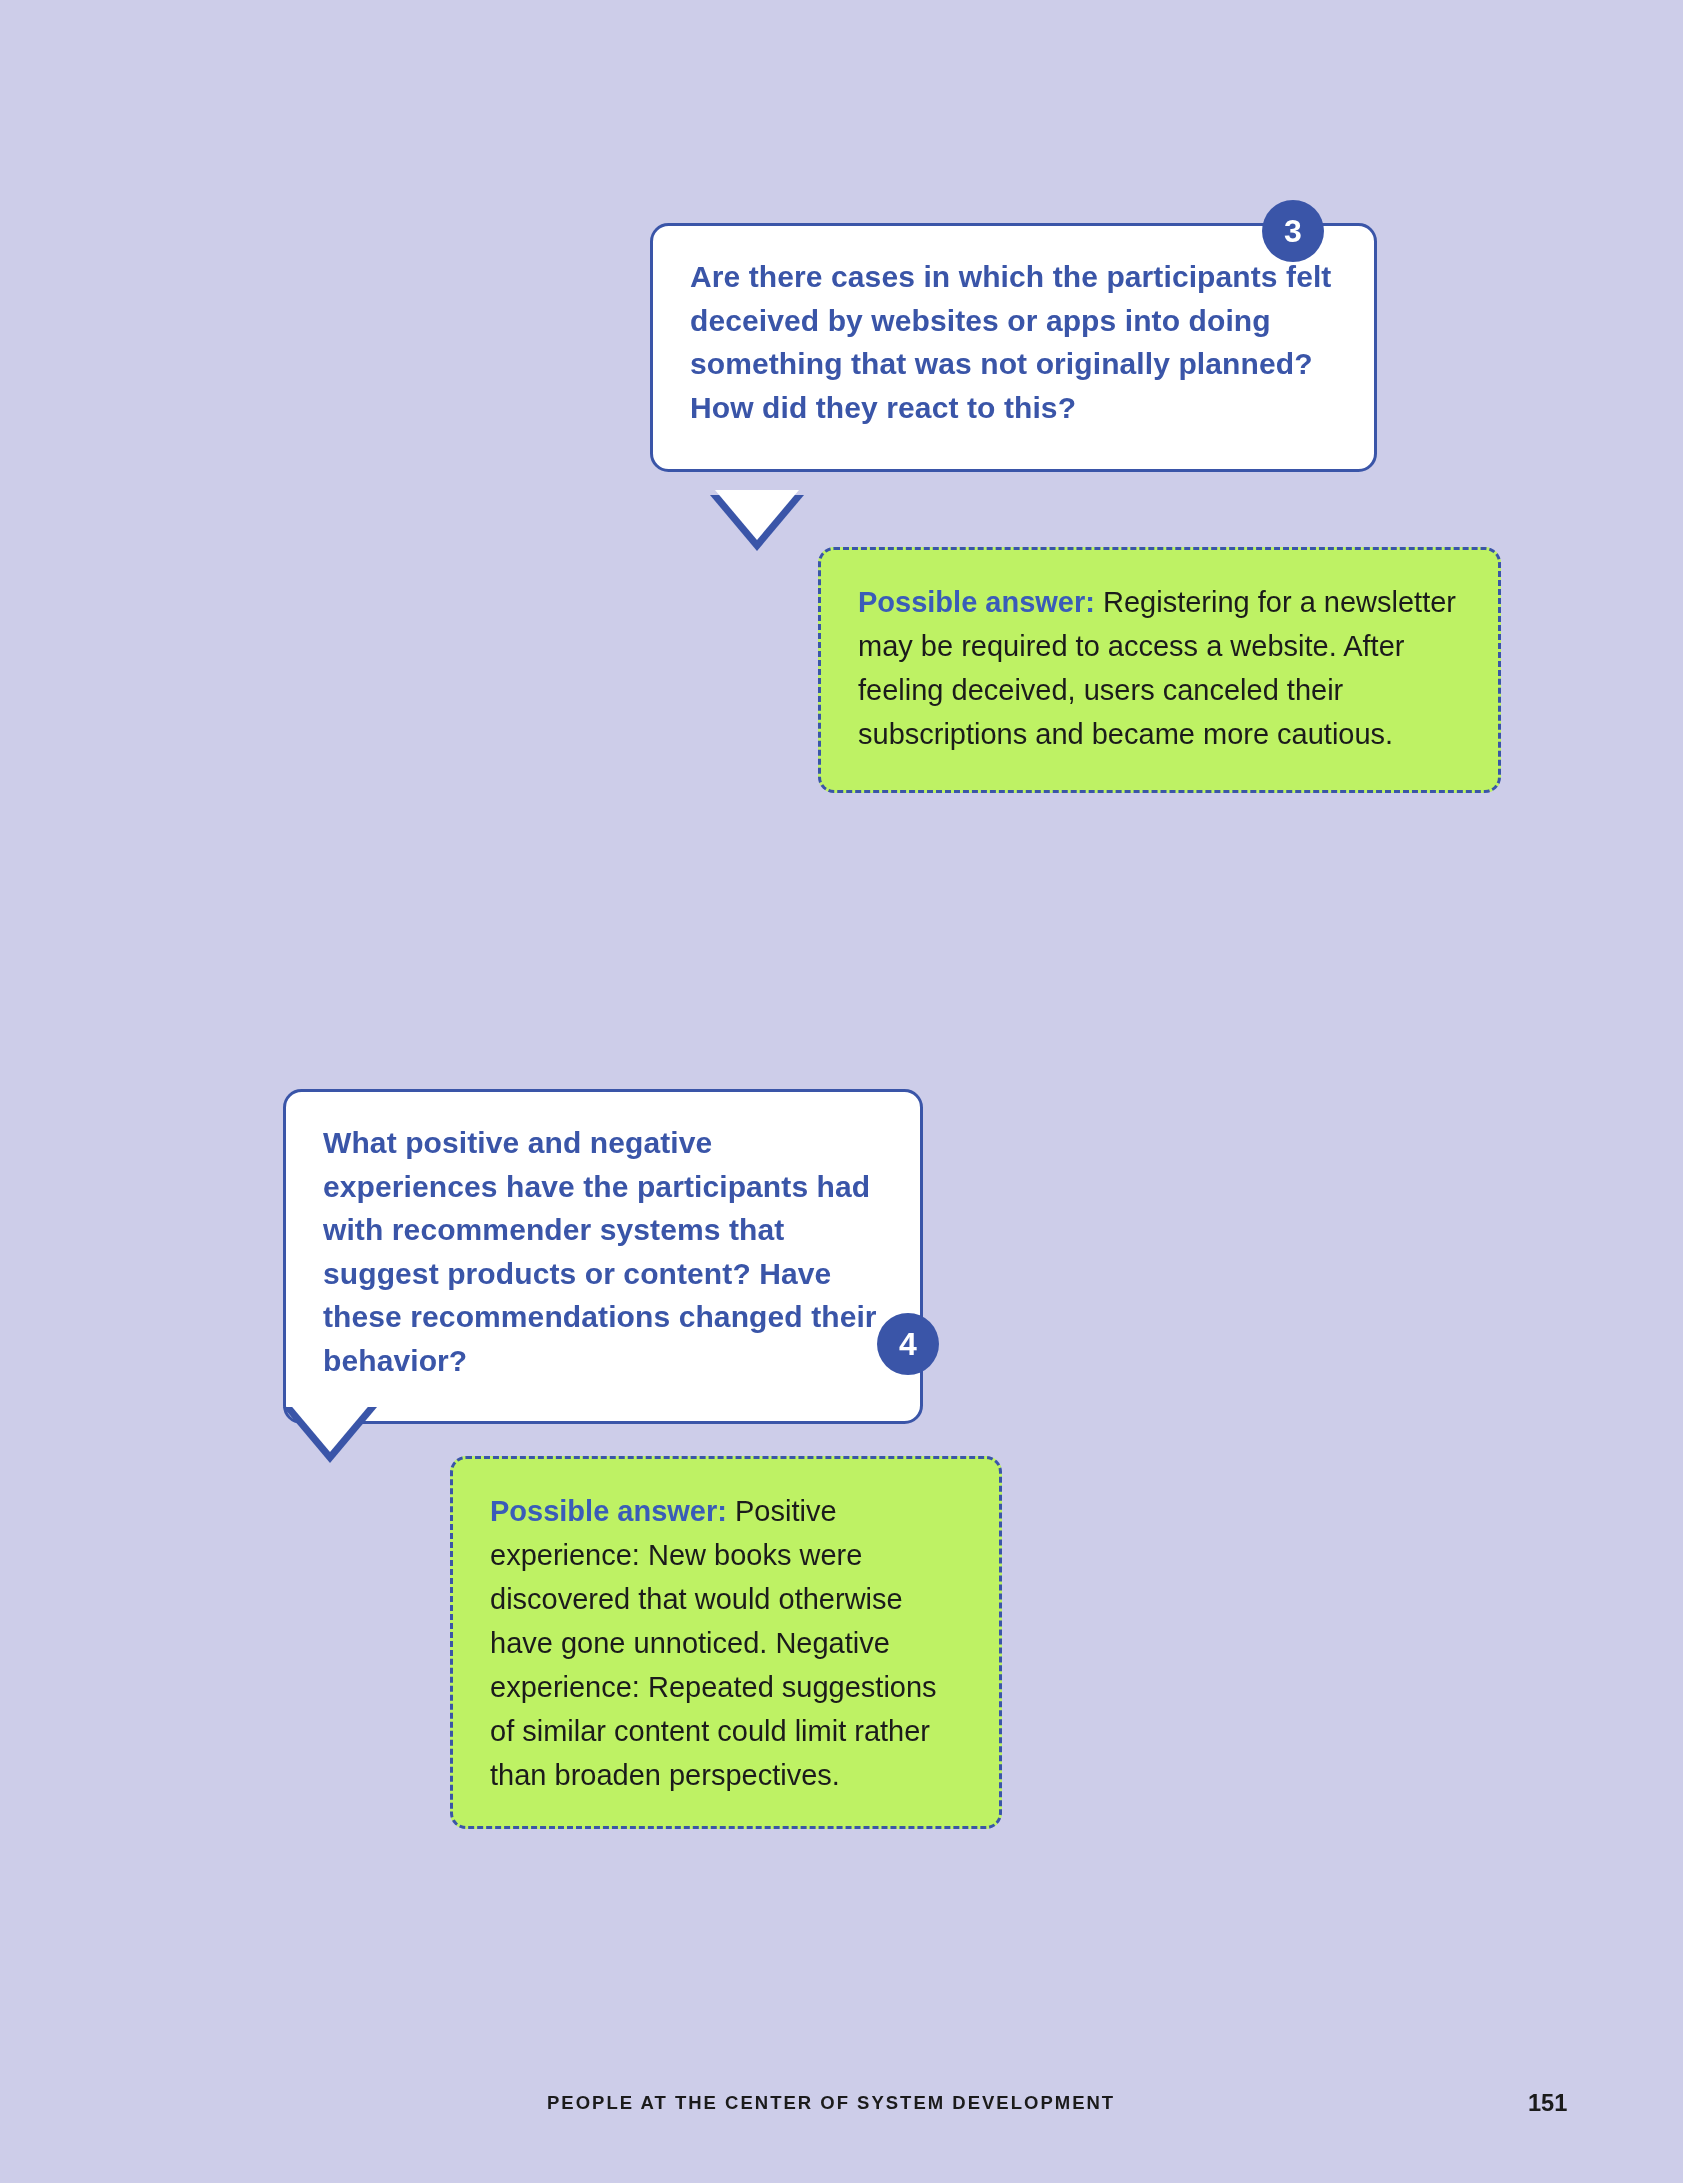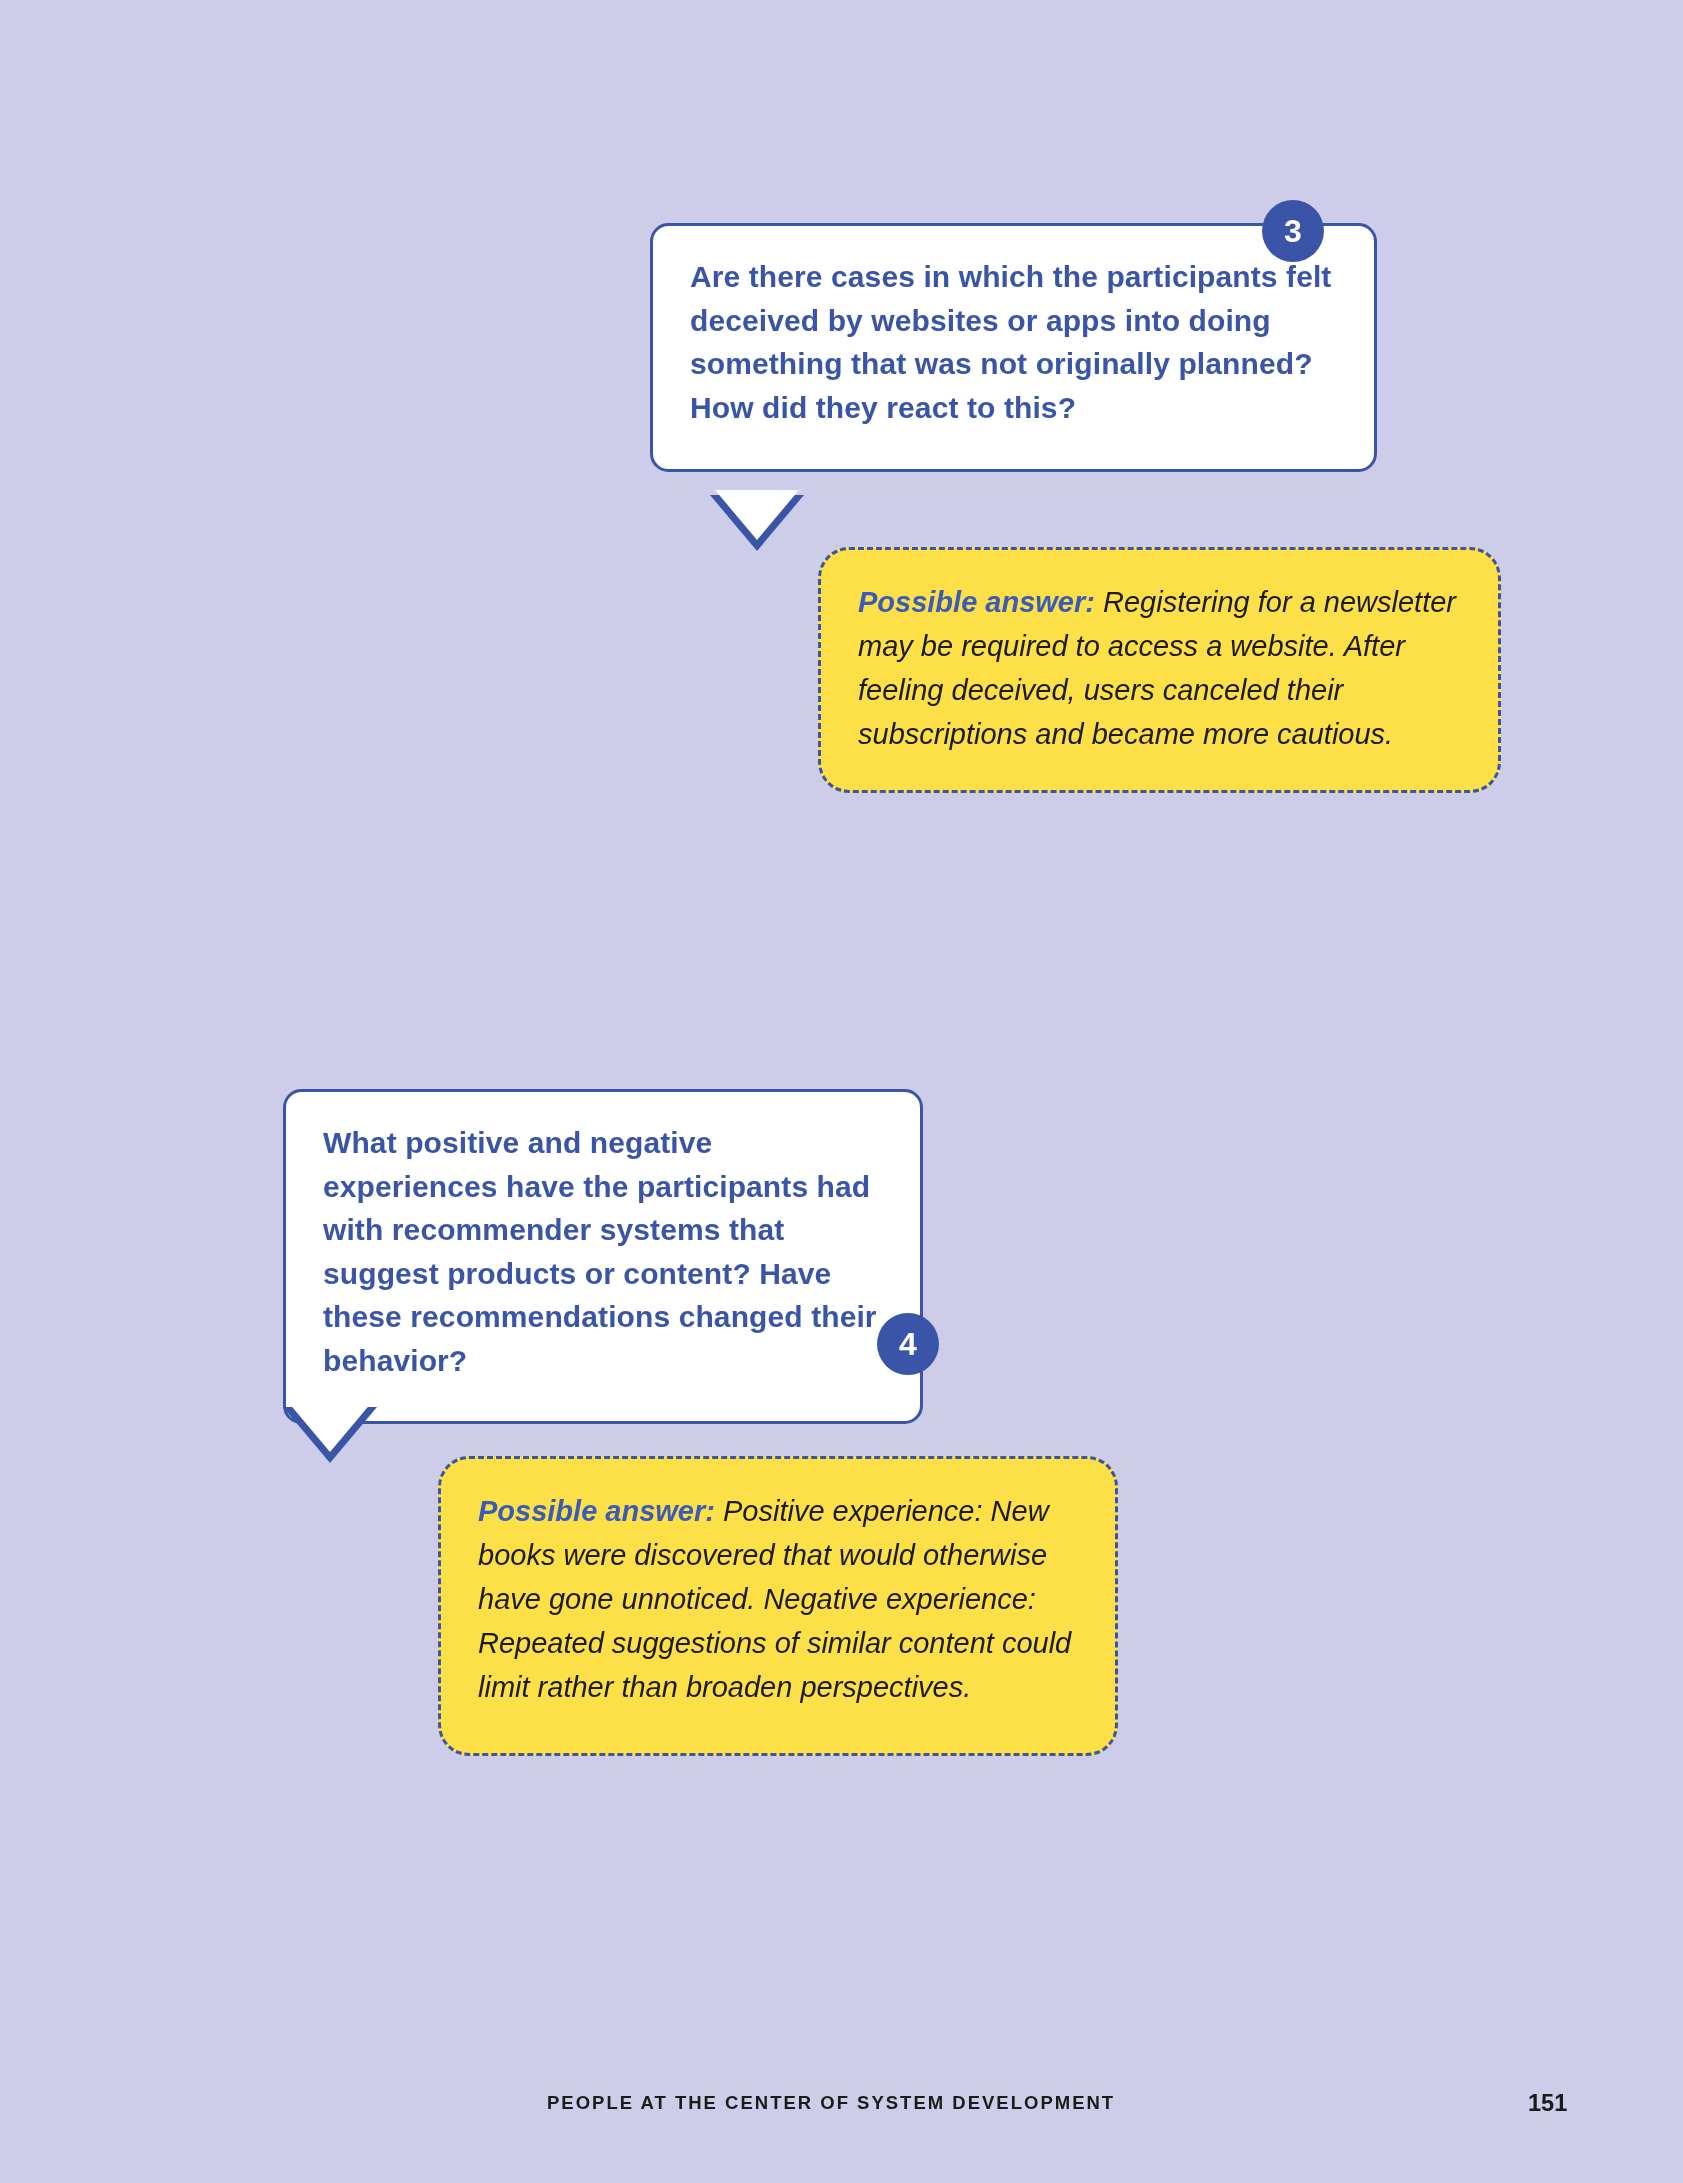"Possible answer: Registering for a" .a-bubble { background: #fde047 -> #bef264; border-radius: 31px -> 16px; font-style: italic -> none }
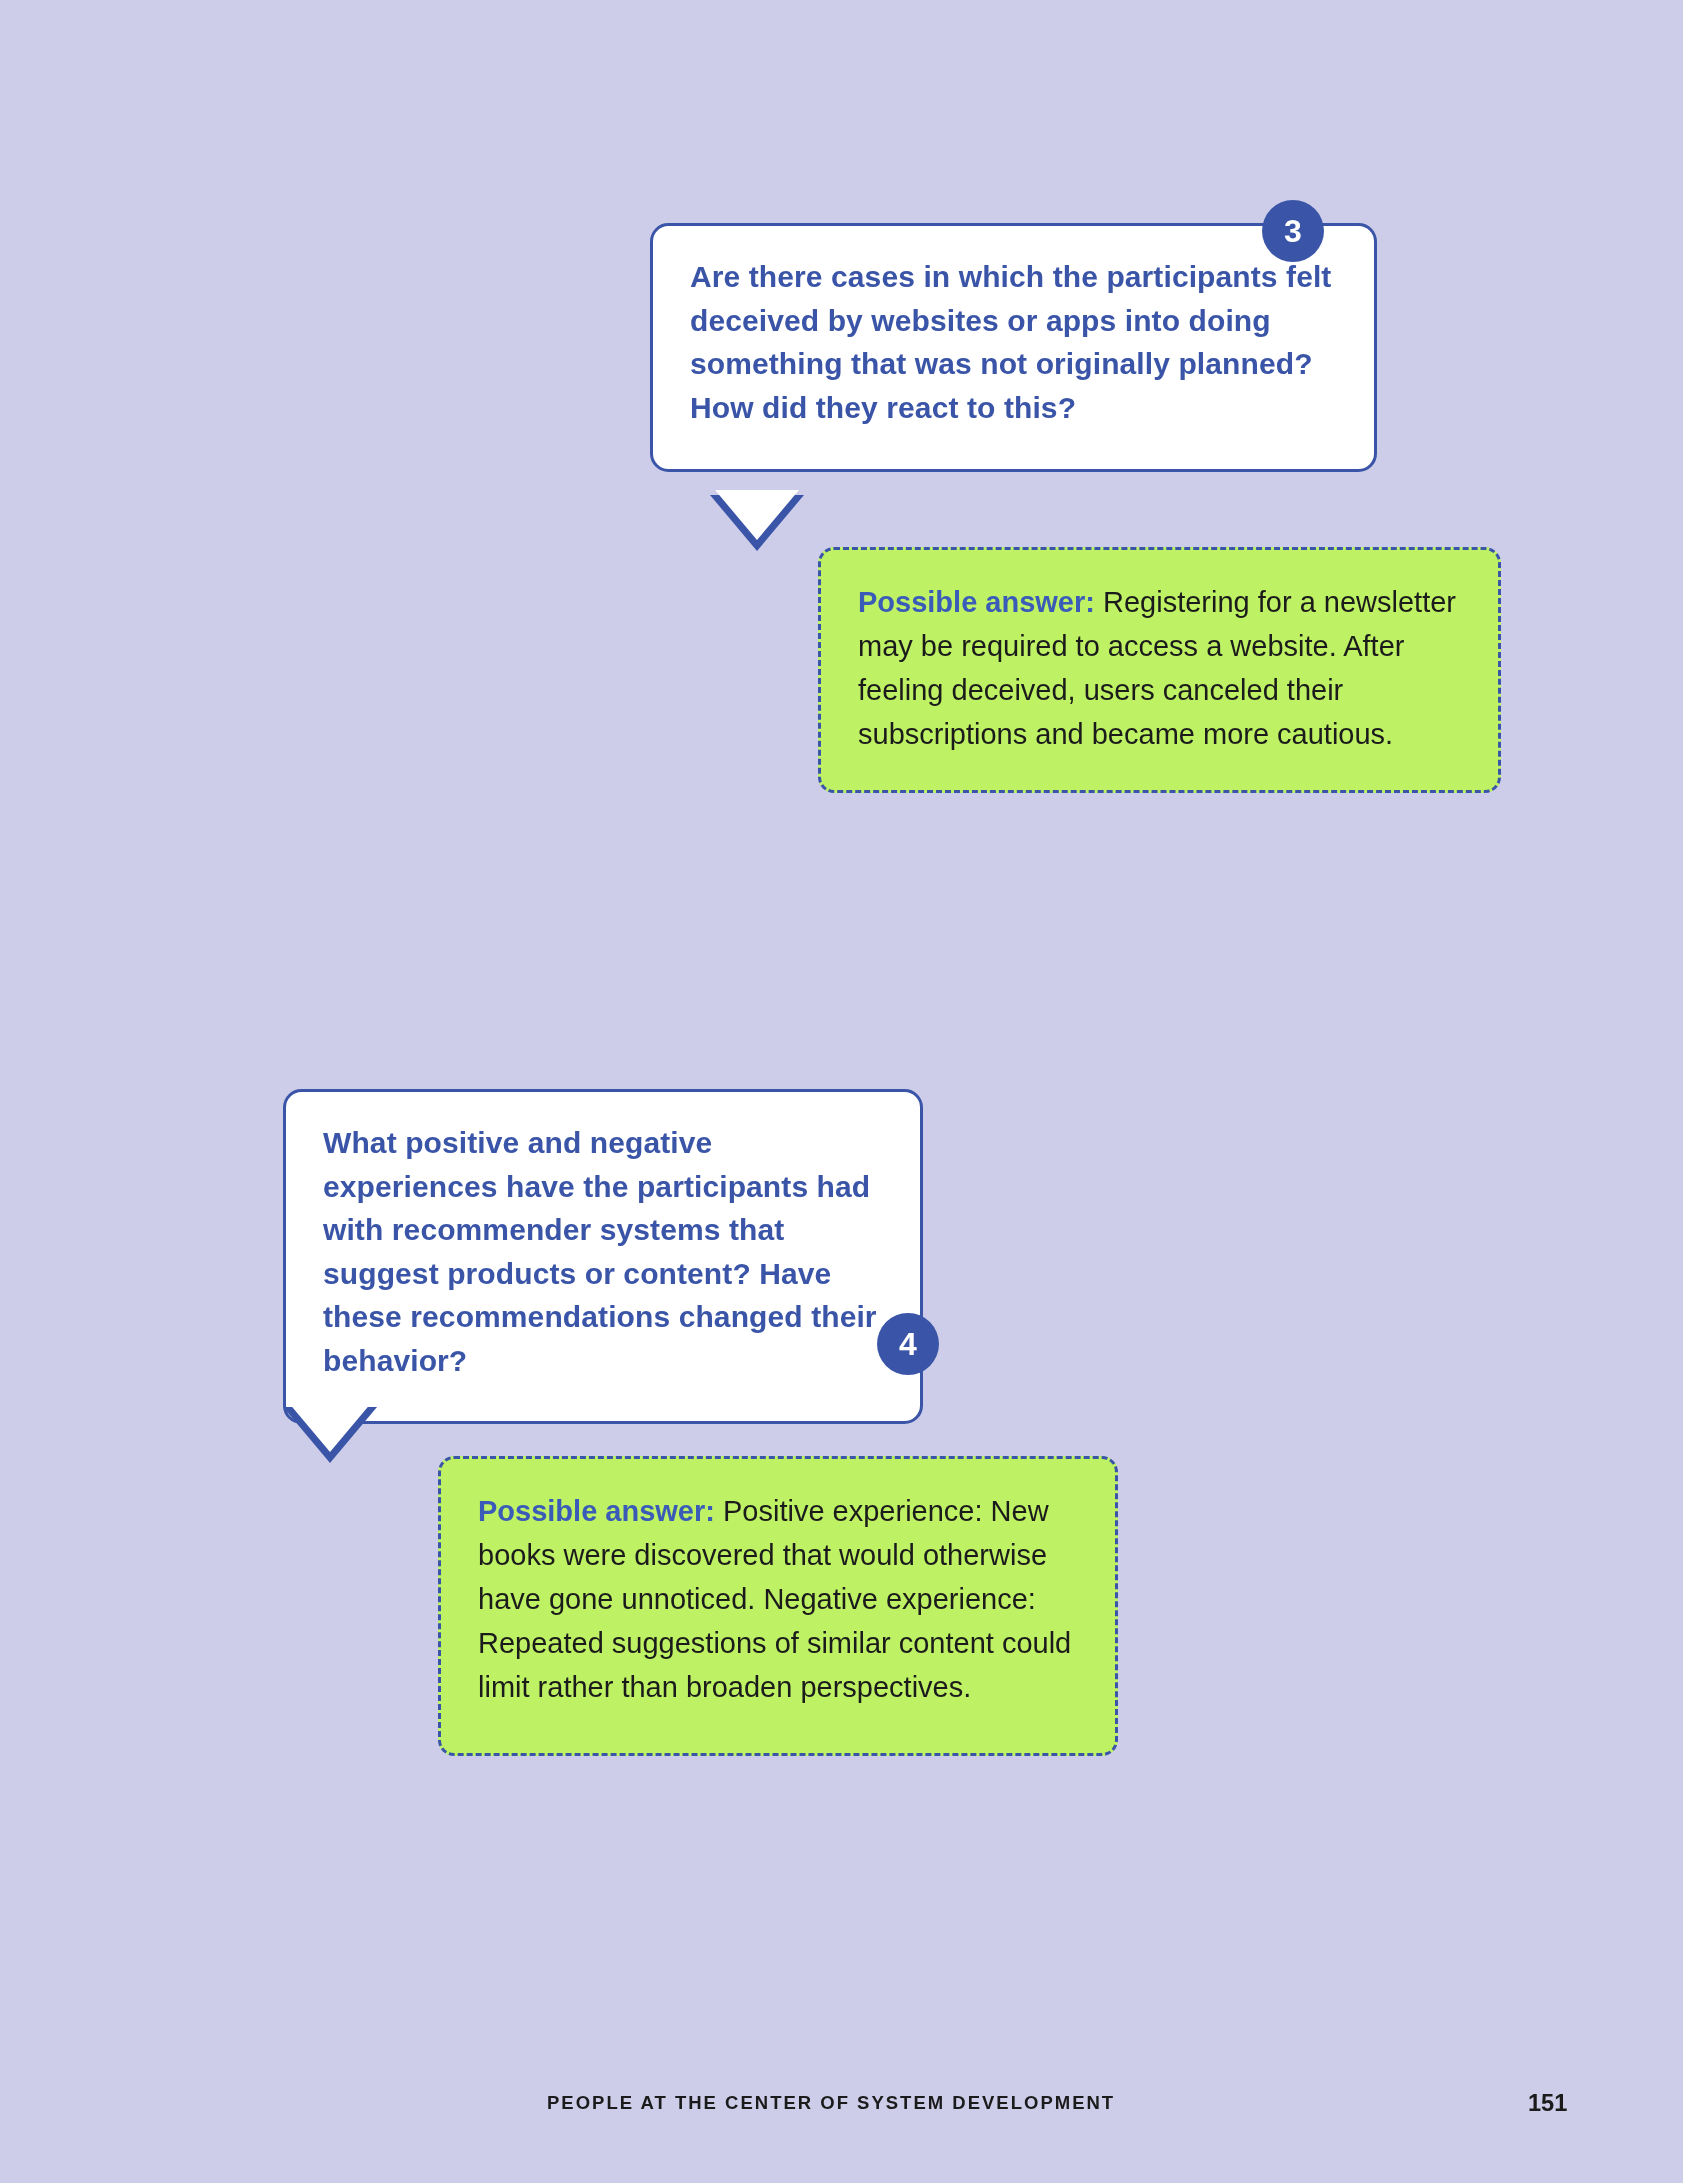"Possible answer: Positive experience:" #abox2 { left: 438px -> 450px; padding: 30px 37px 44px 37px -> 30px 37px 28px 37px; width: 680px -> 552px }
